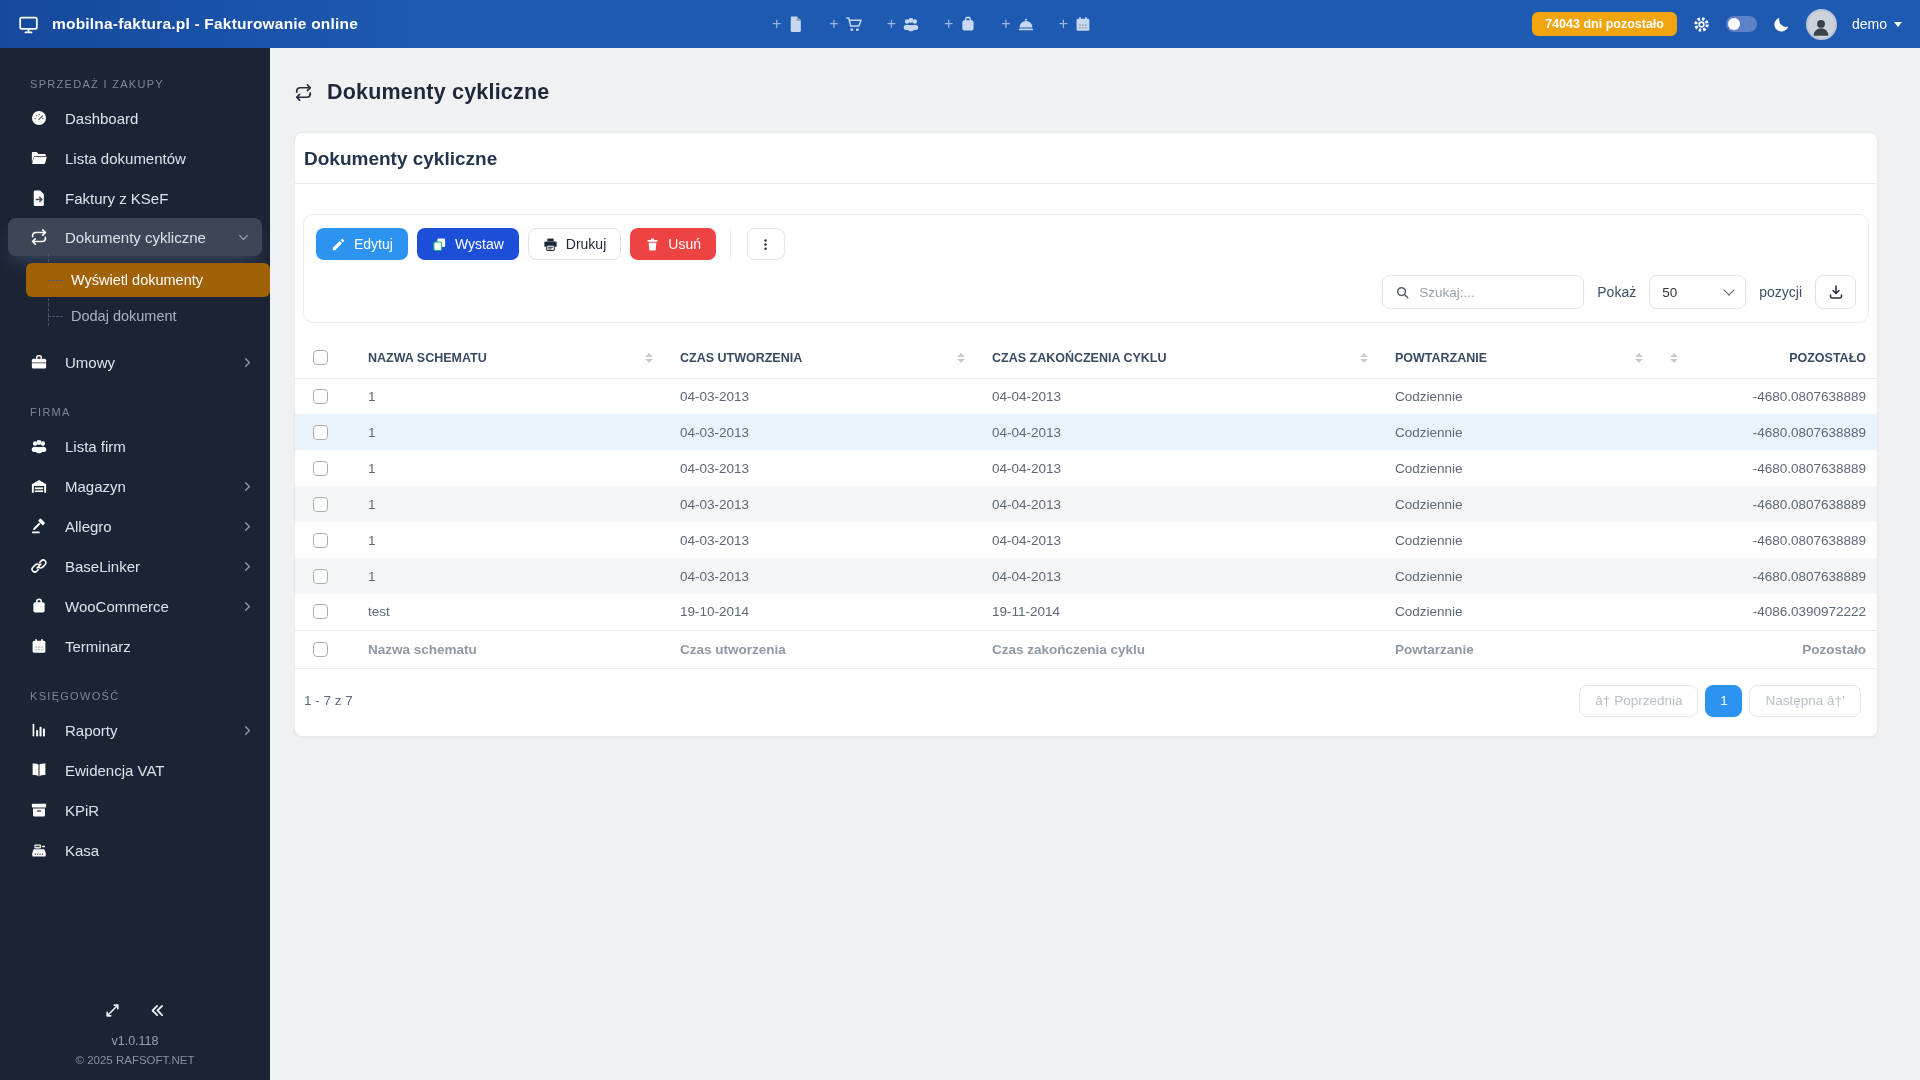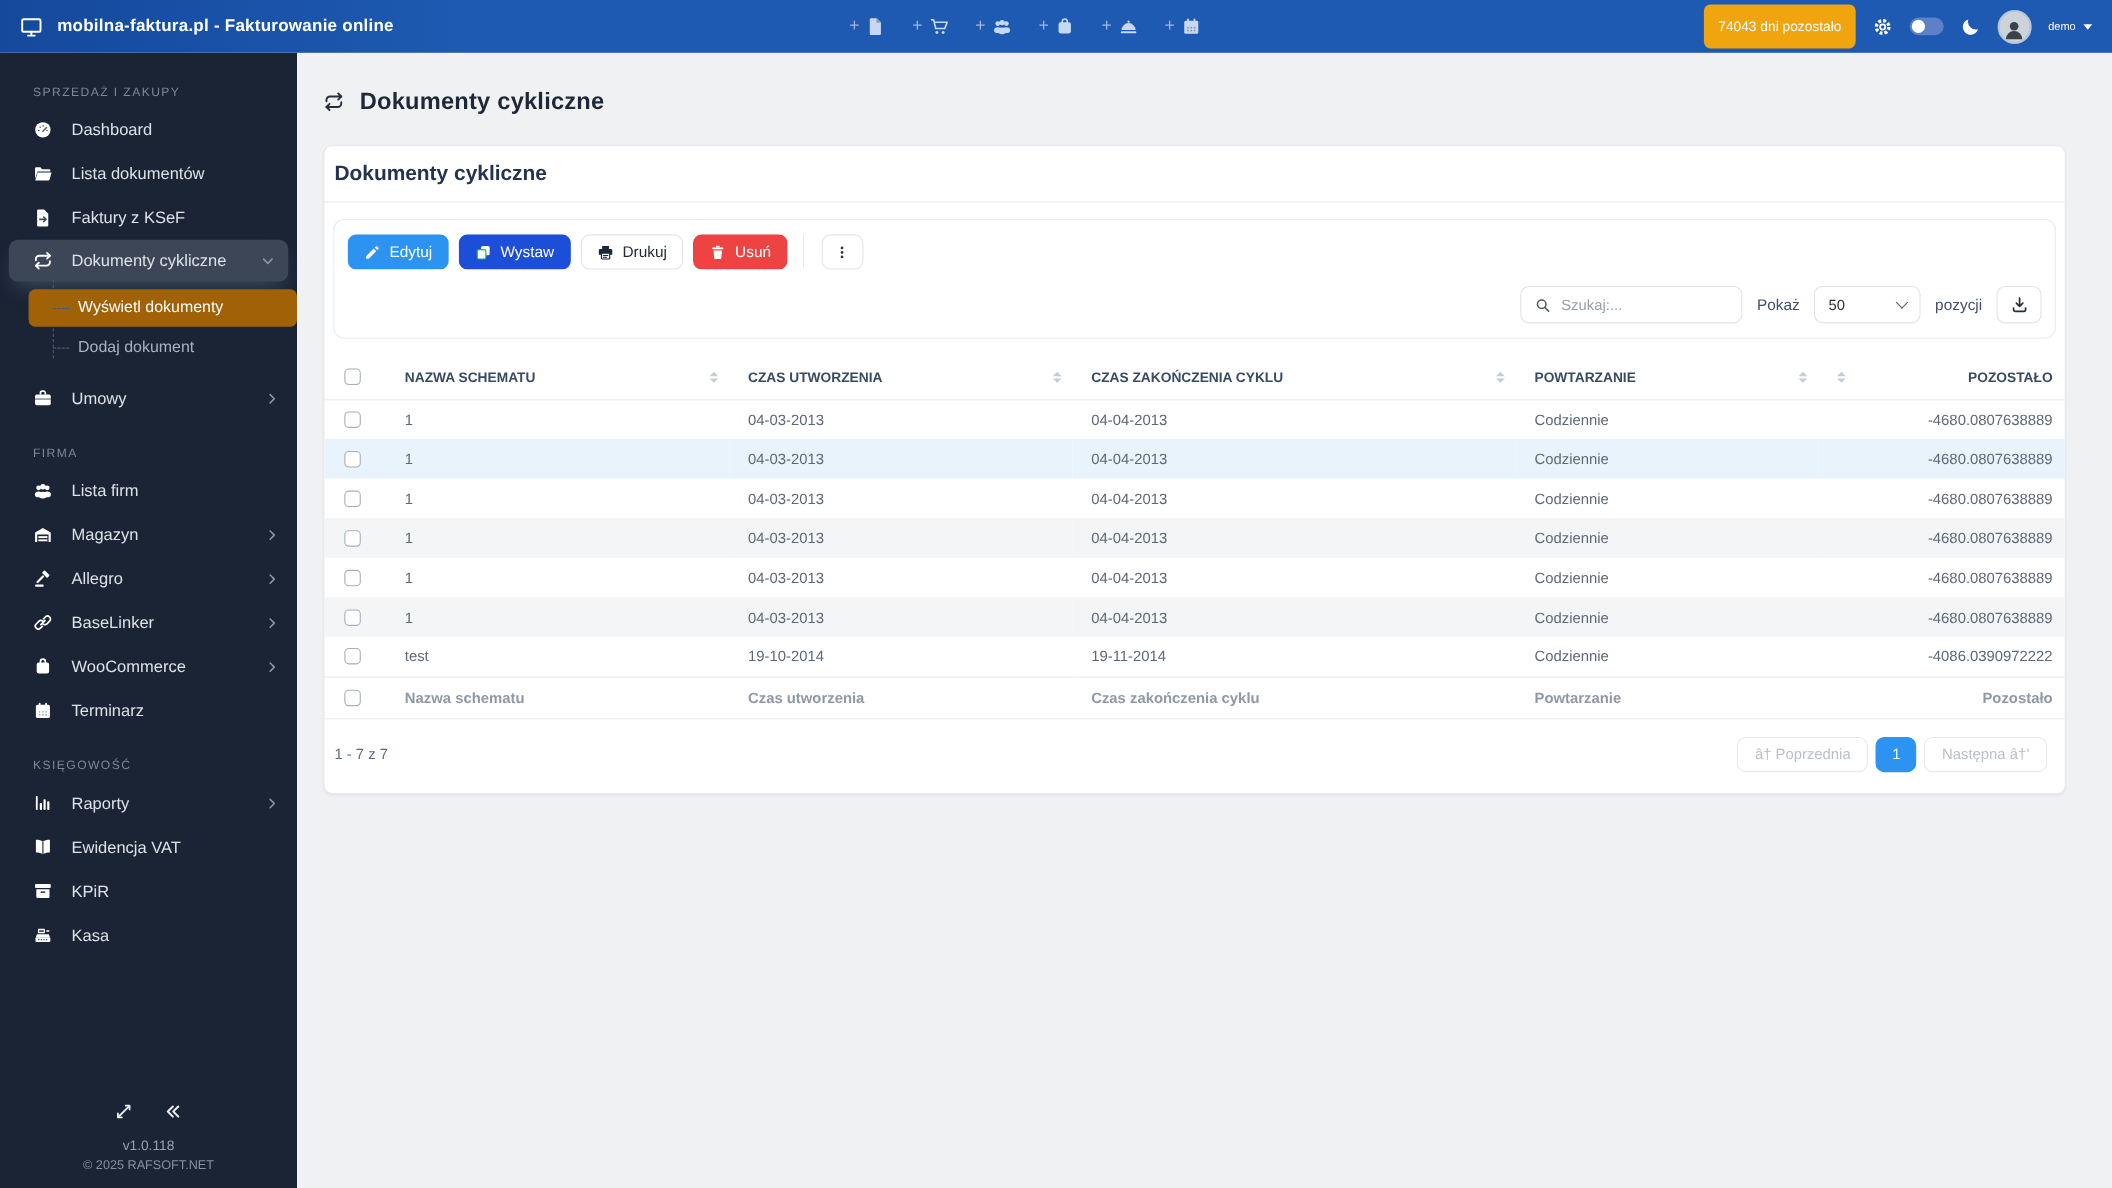"74043 dni pozostało" .trial { font-weight: 400 -> 700; height: 40px -> 24px }
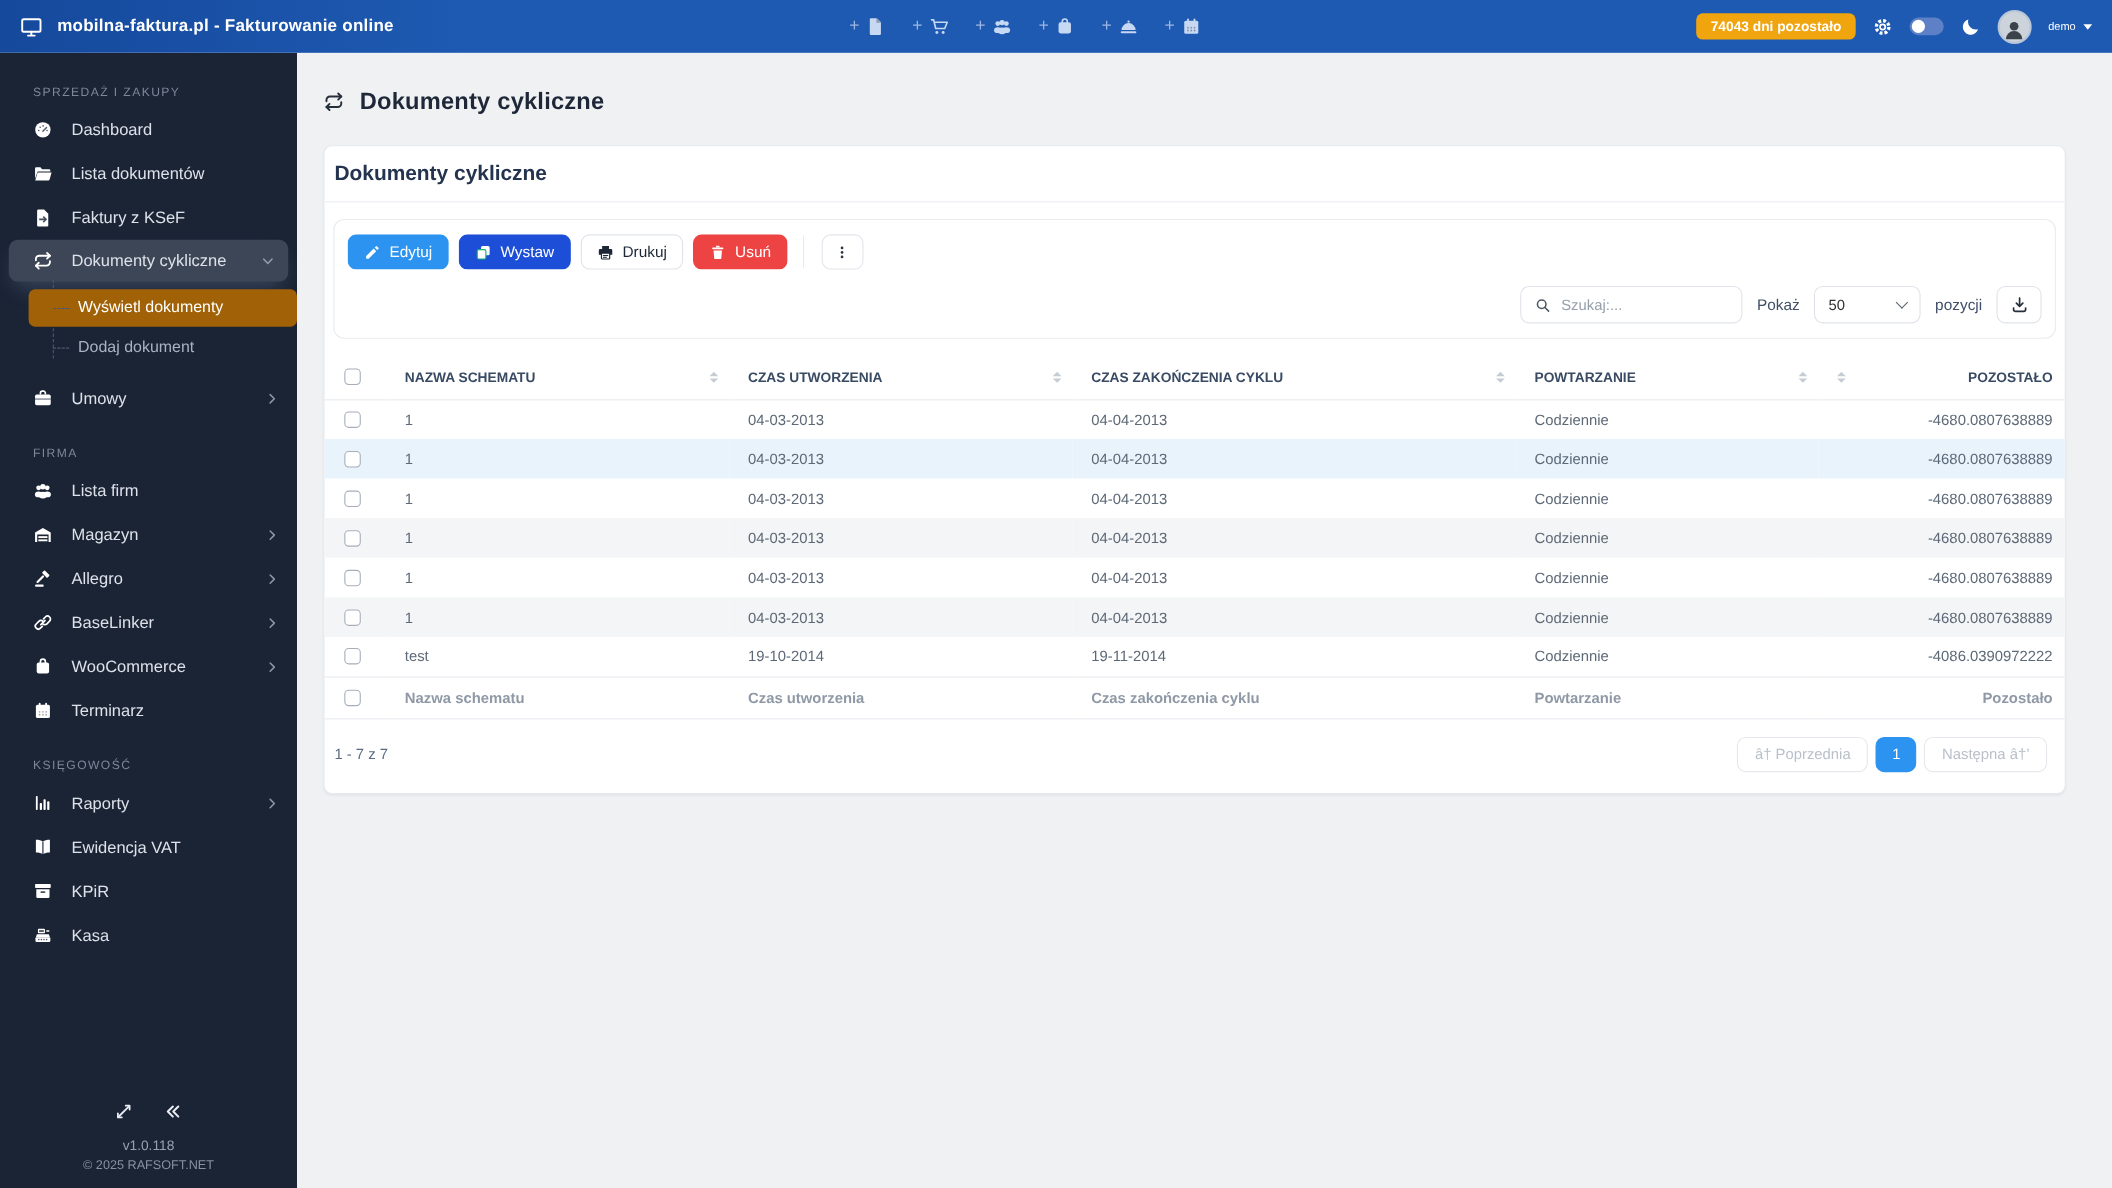"demo" .user-menu { font-size: 10px -> 14px }
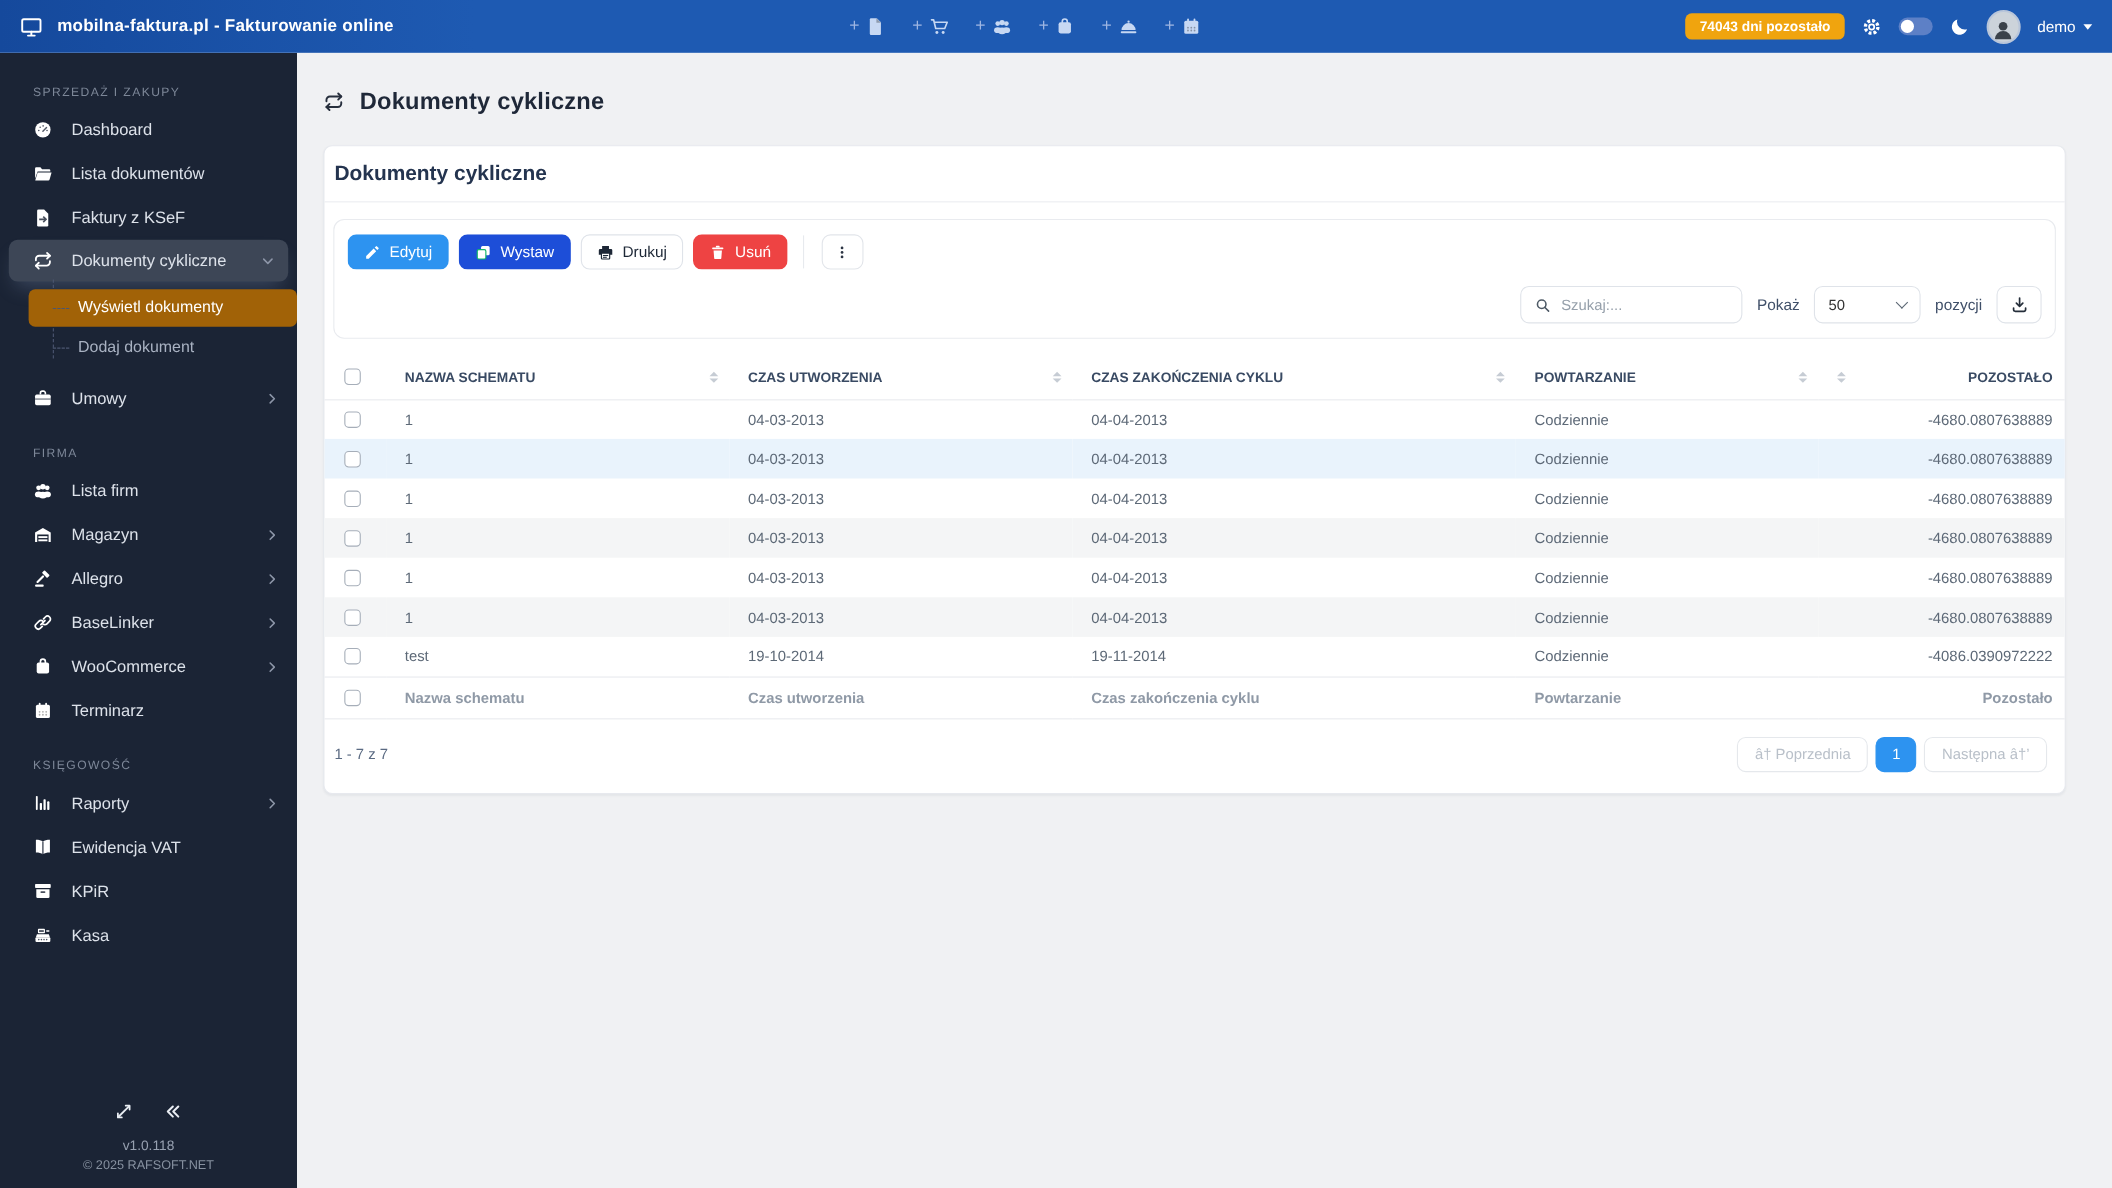"Edytuj" .toolbar-box { margin: 15px 8px 15px -> 30px 8px 15px }
